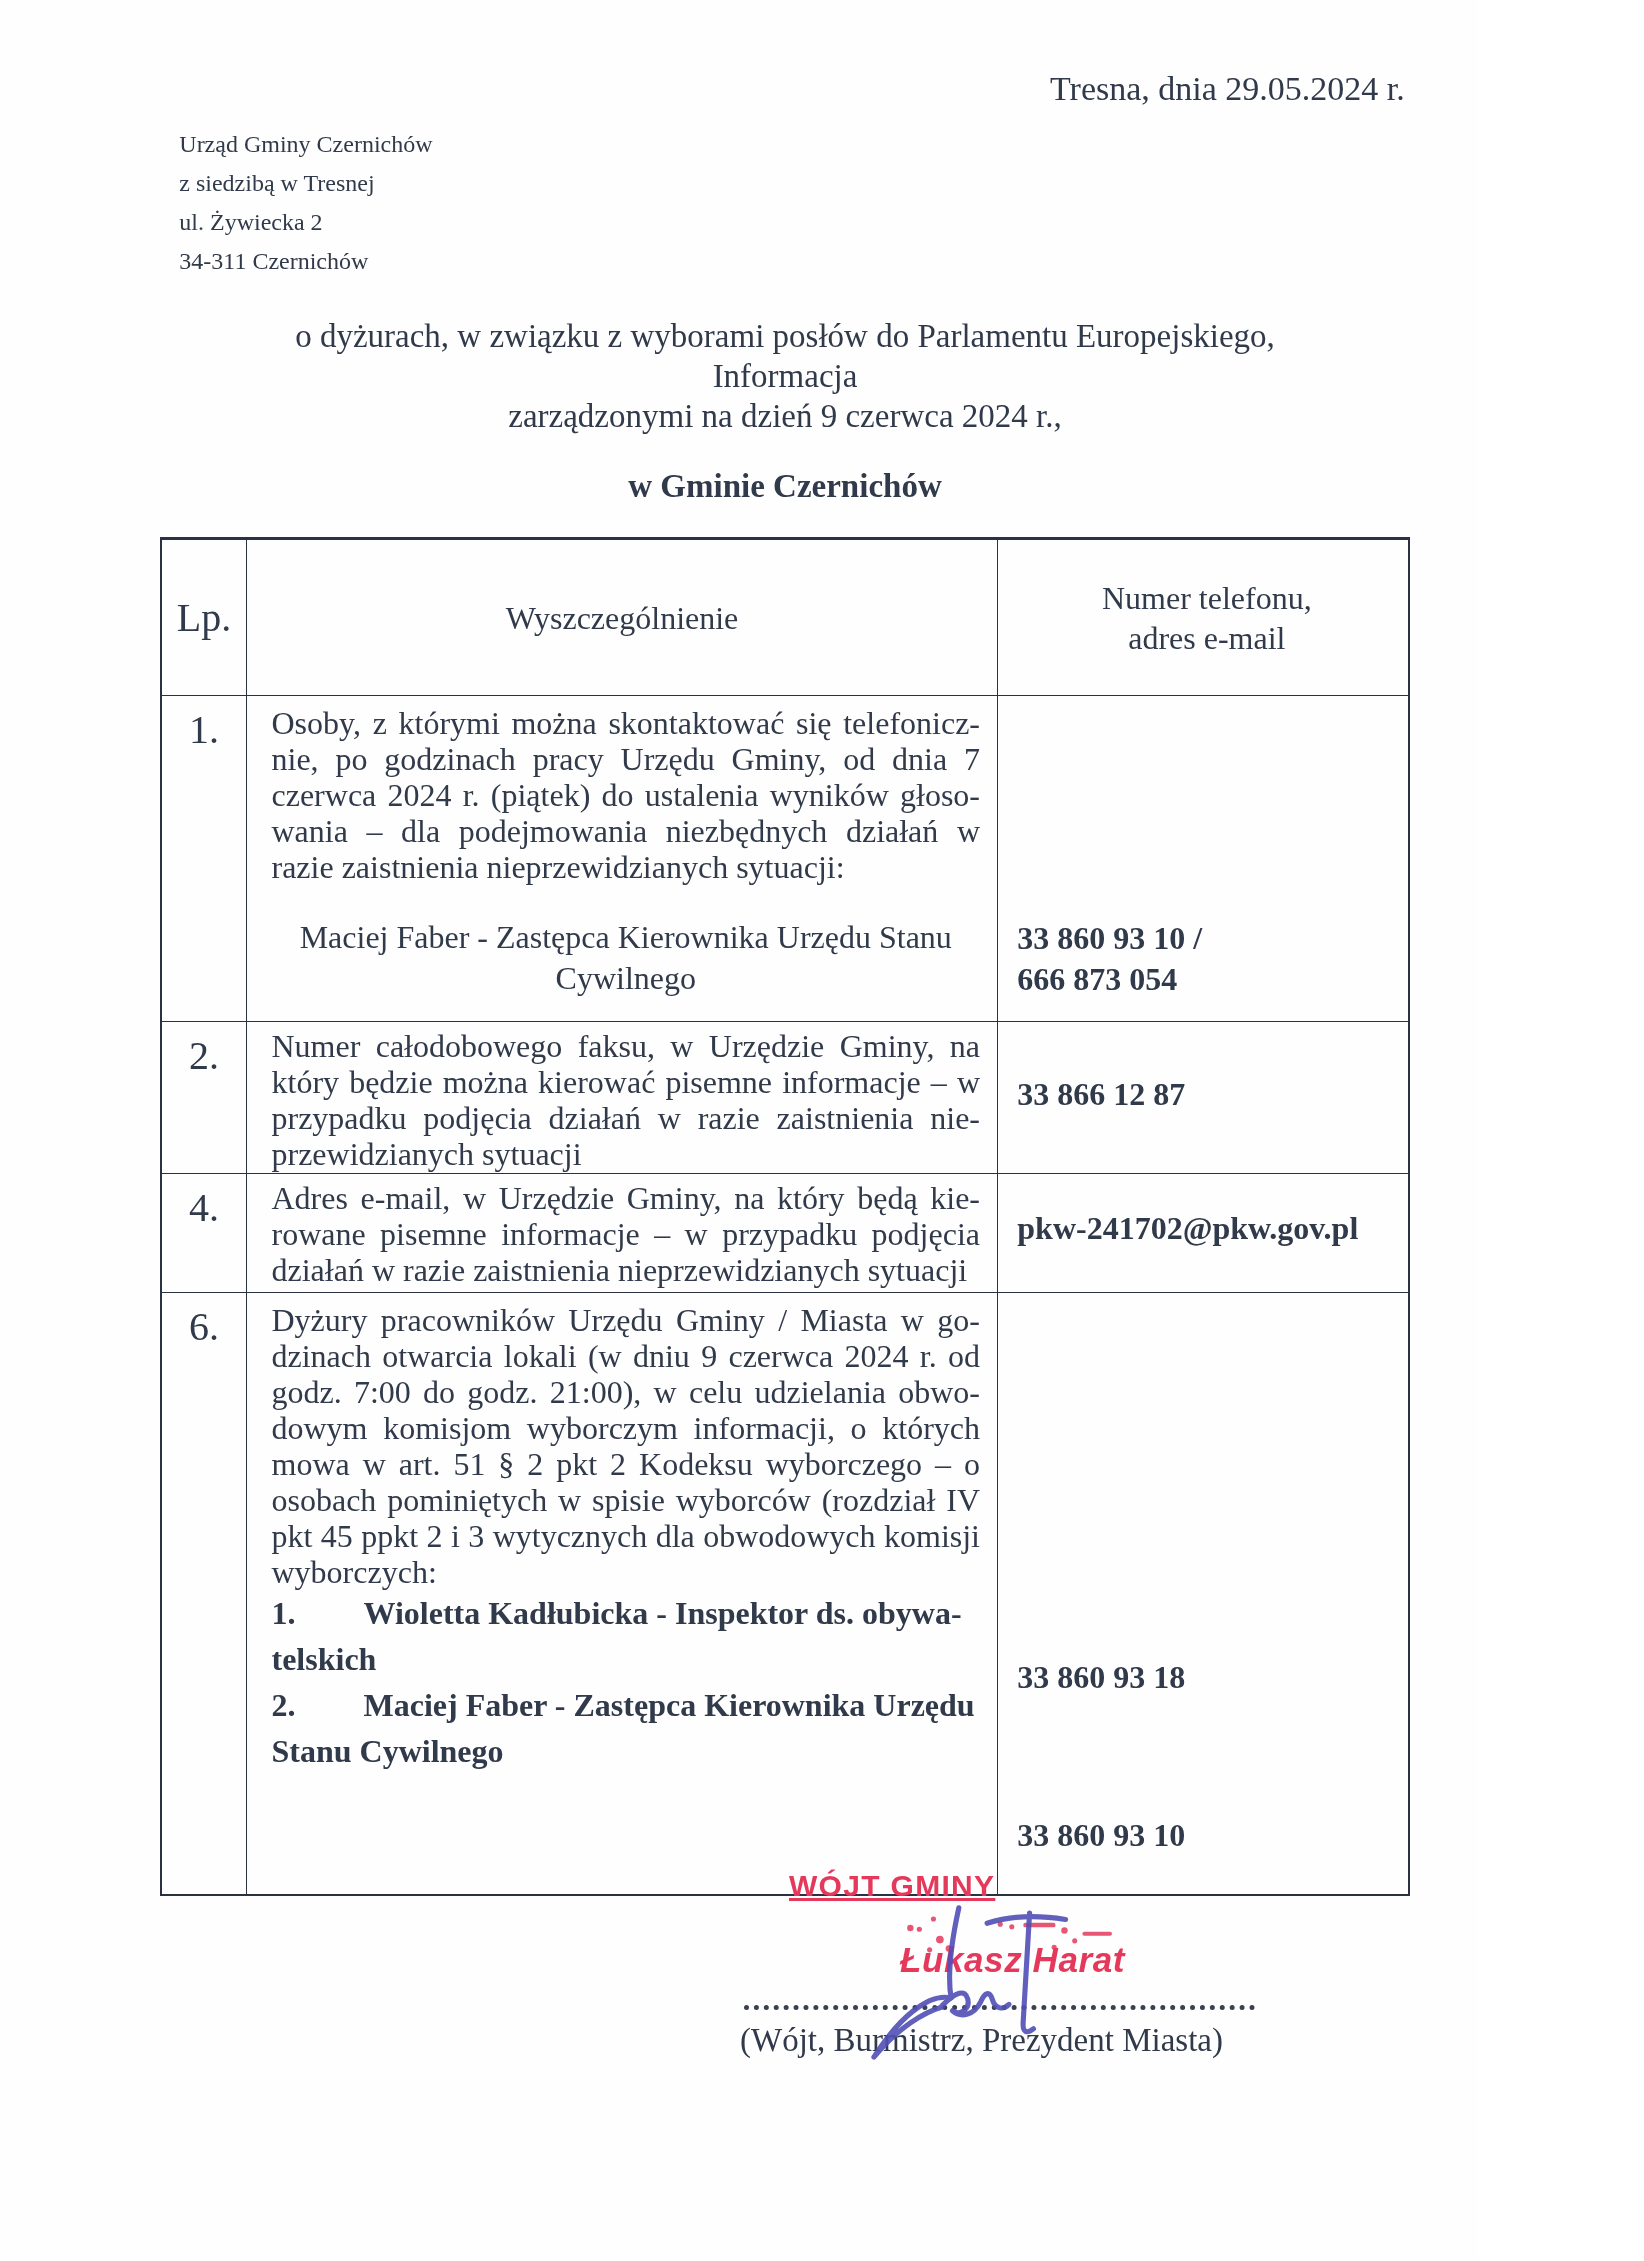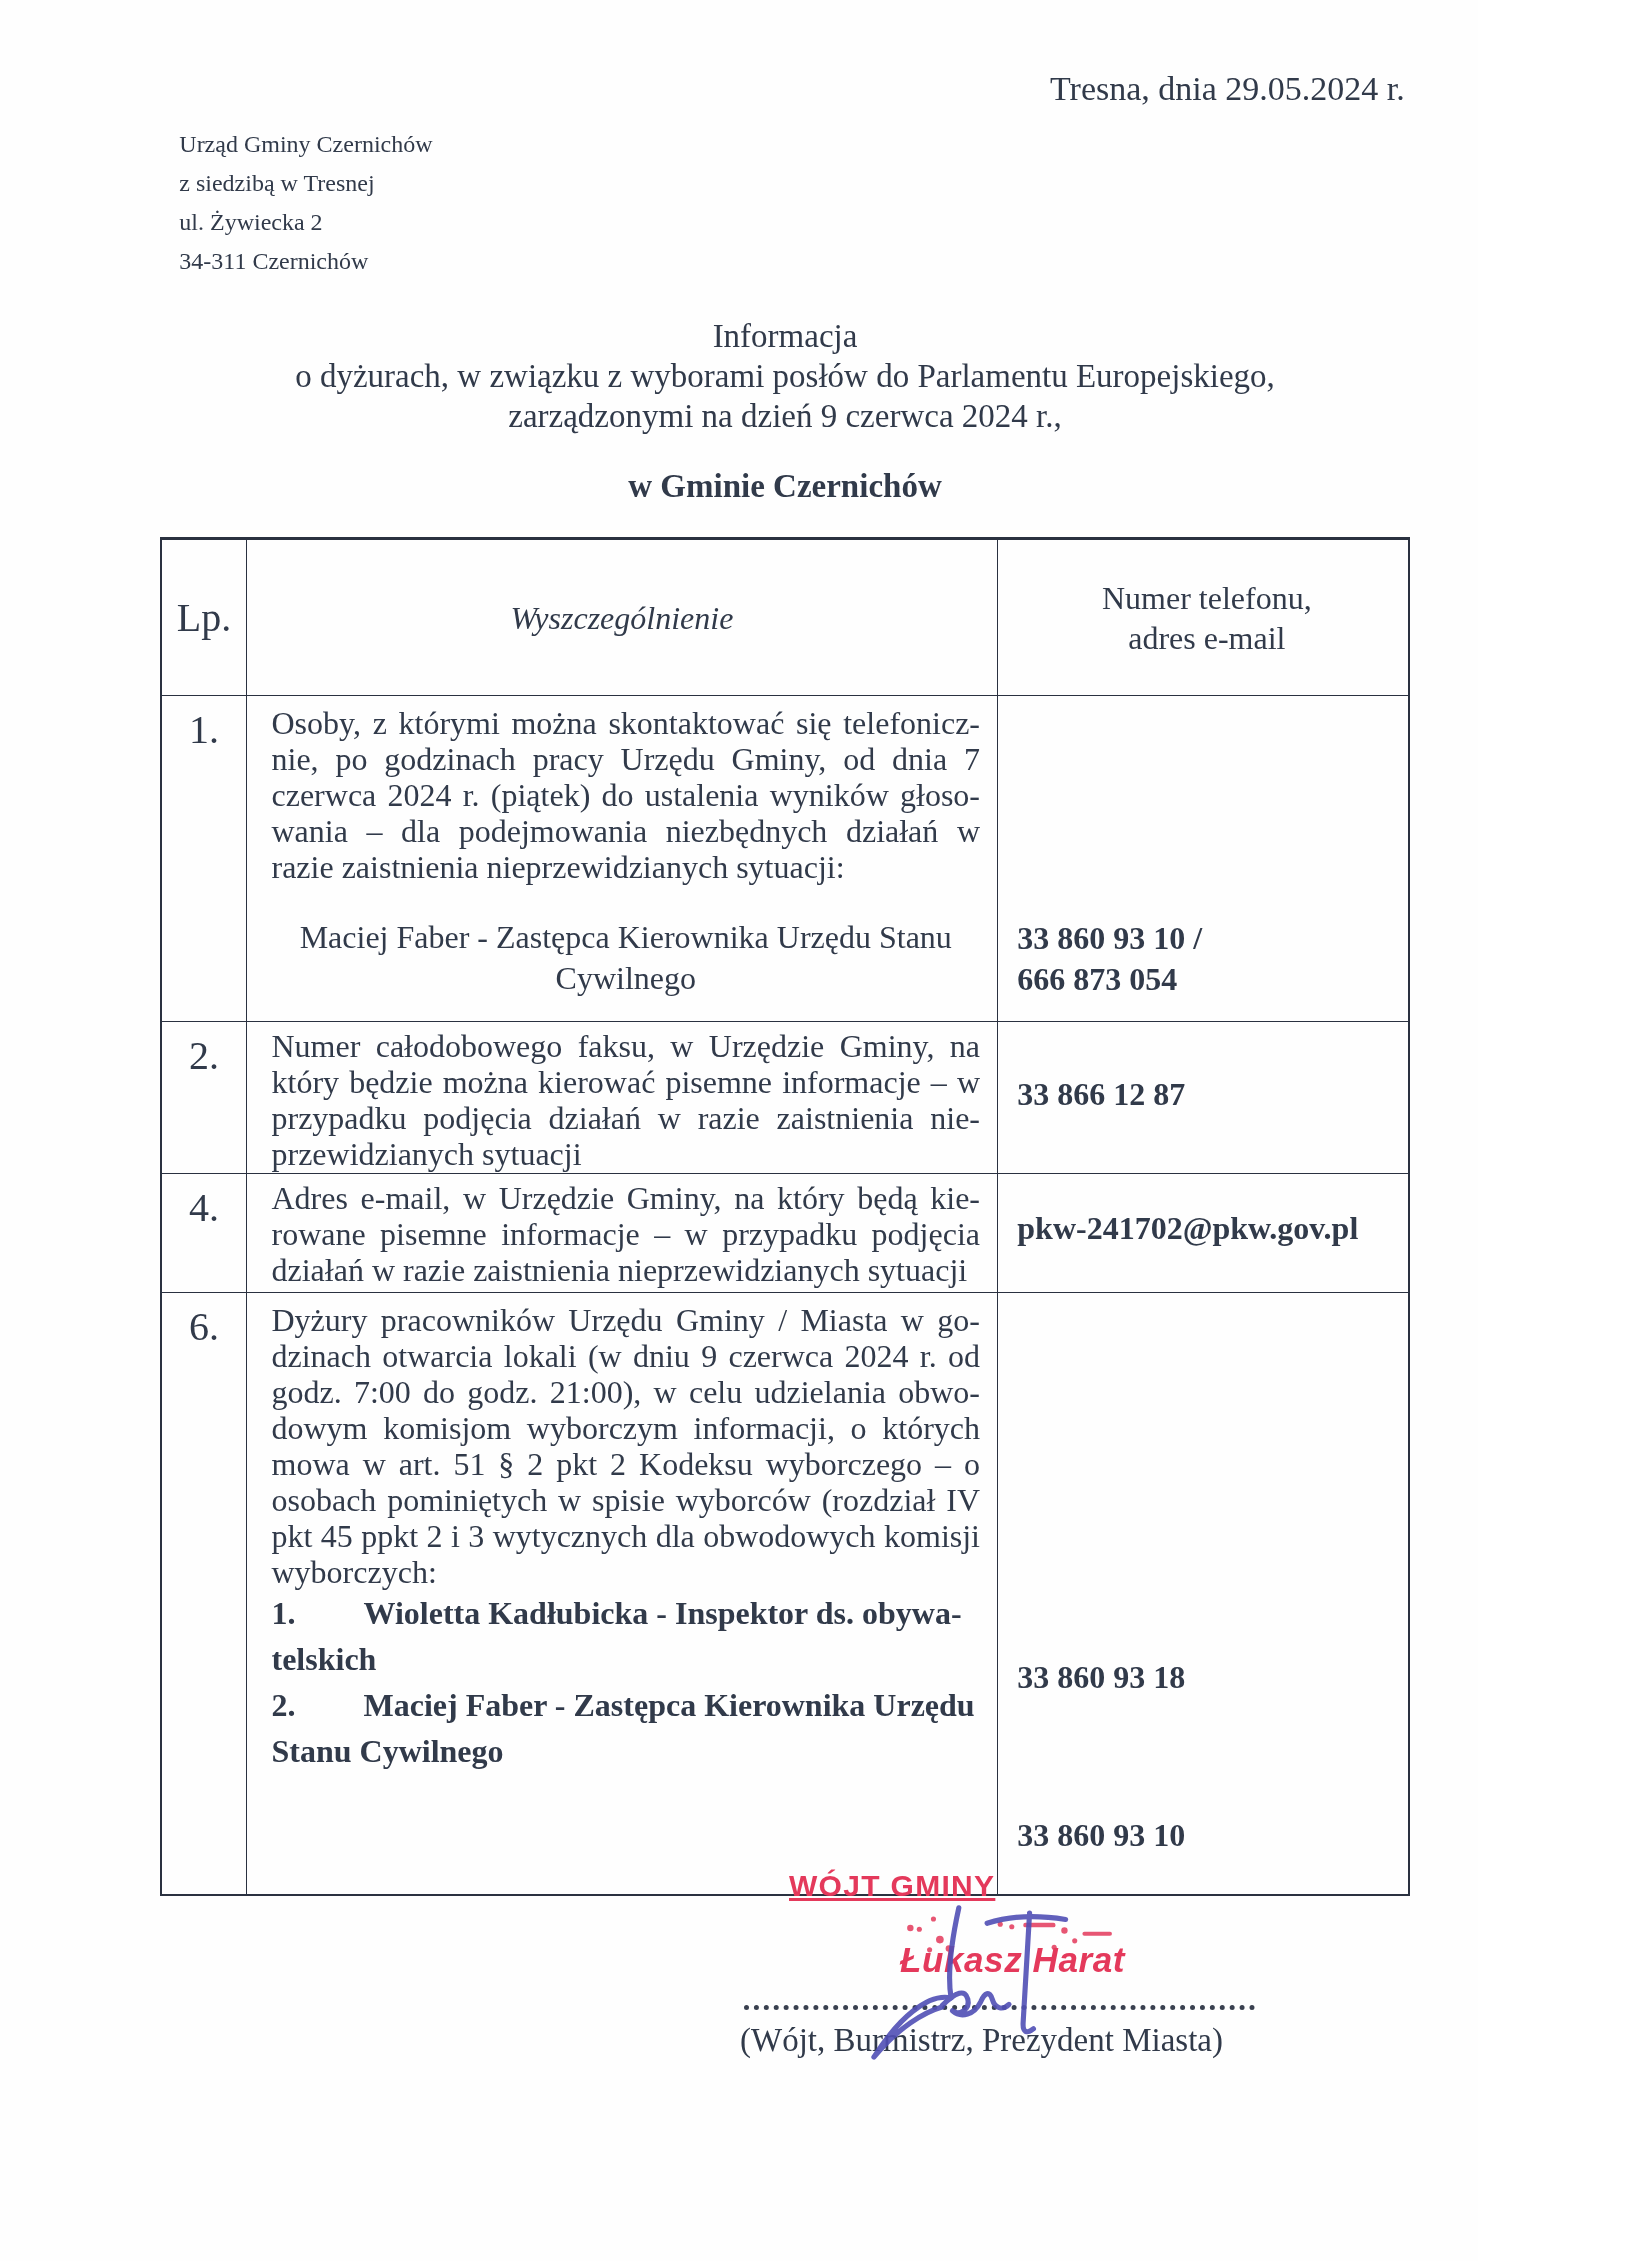"Informacja" div { order: before "o dyżurach, w związku z" -> after "o dyżurach, w związku z" }
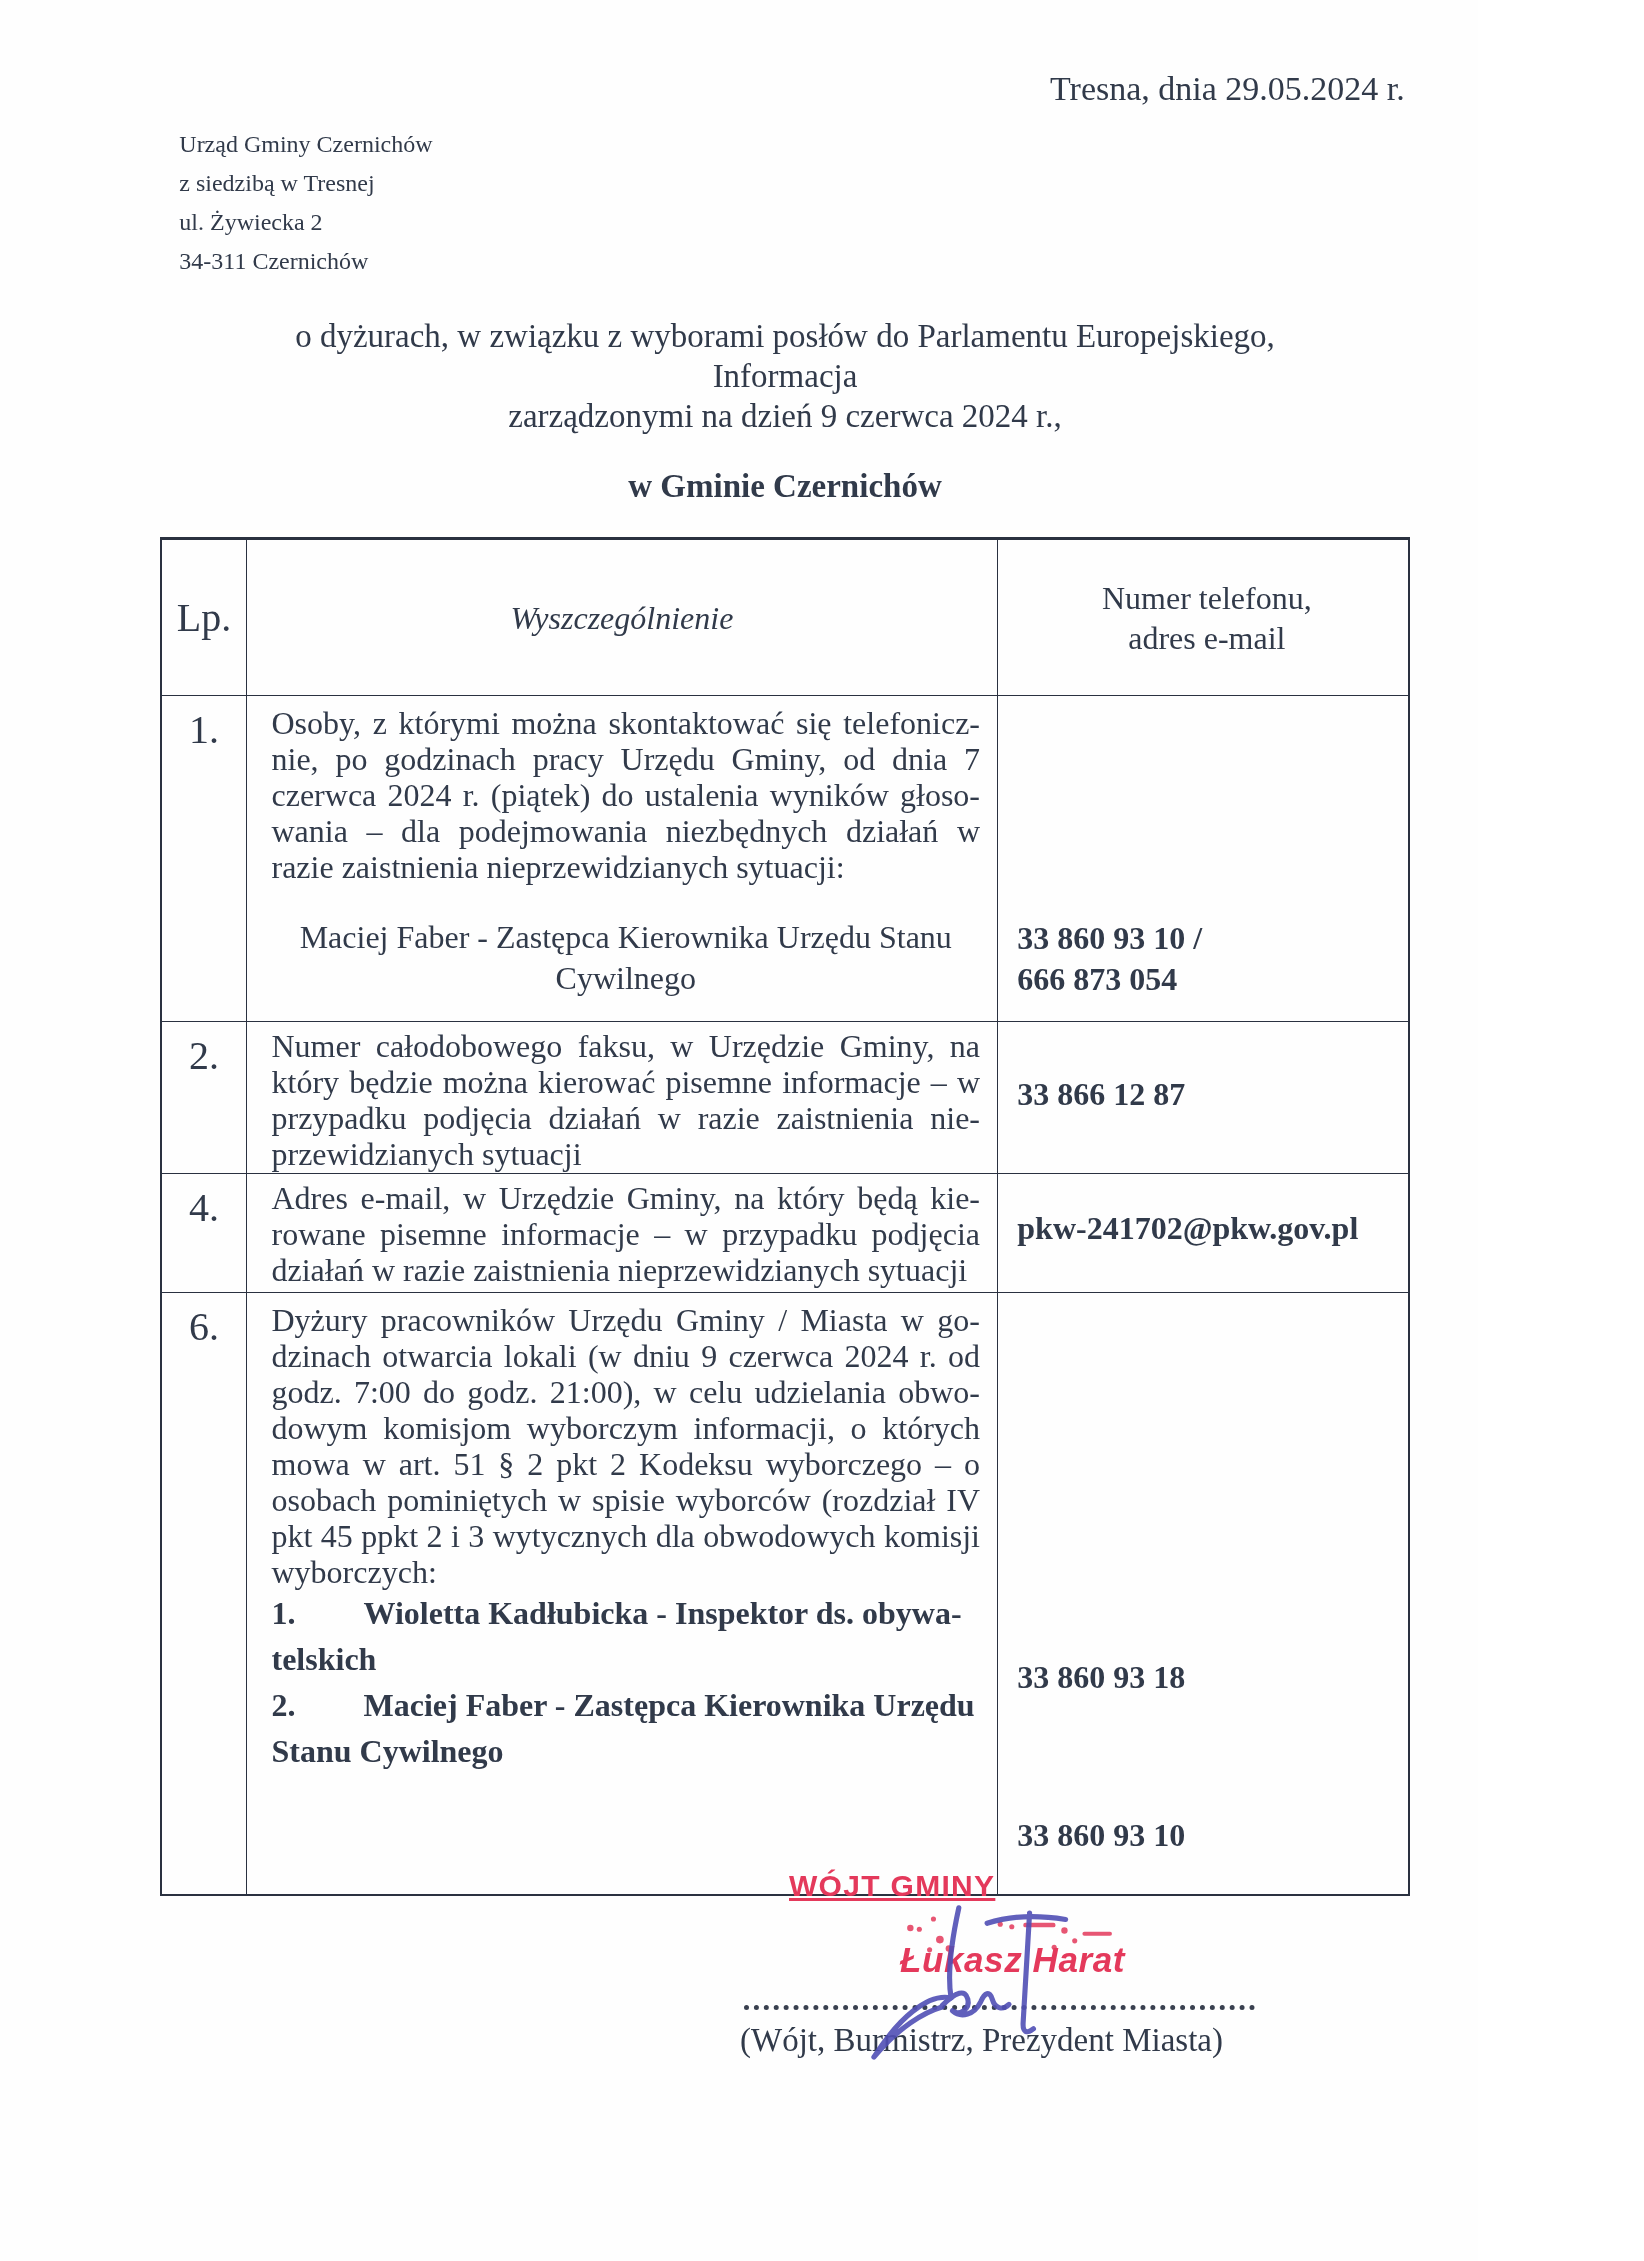"Wyszczególnienie" .thead .cell-desc { font-style: italic -> none }
